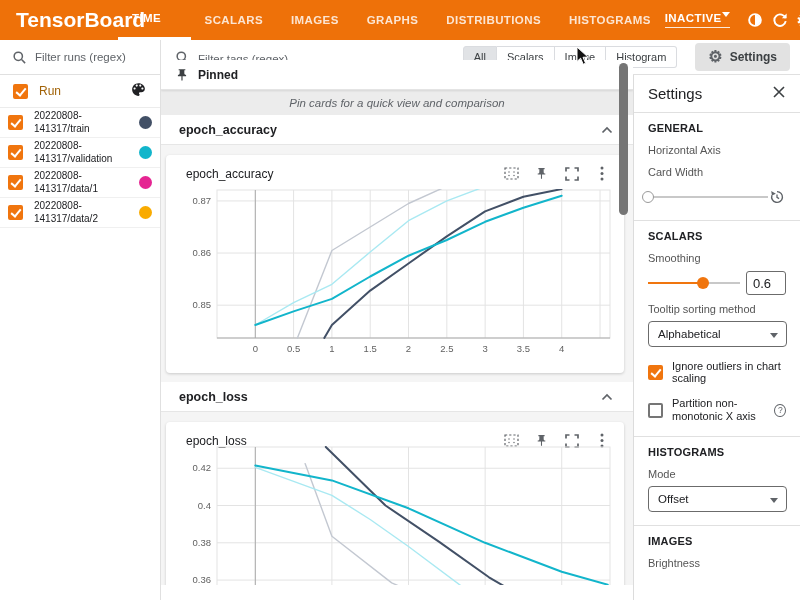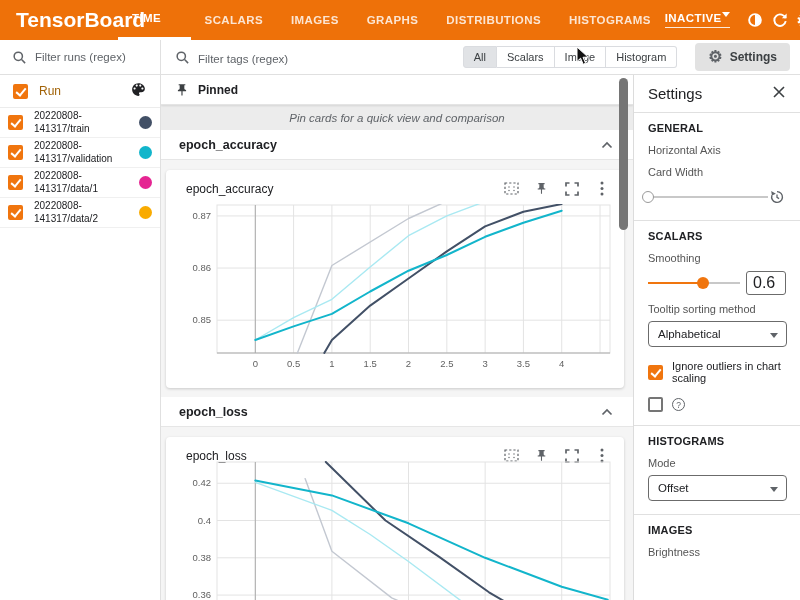"Pinned" .main { top: 75px -> 60px }
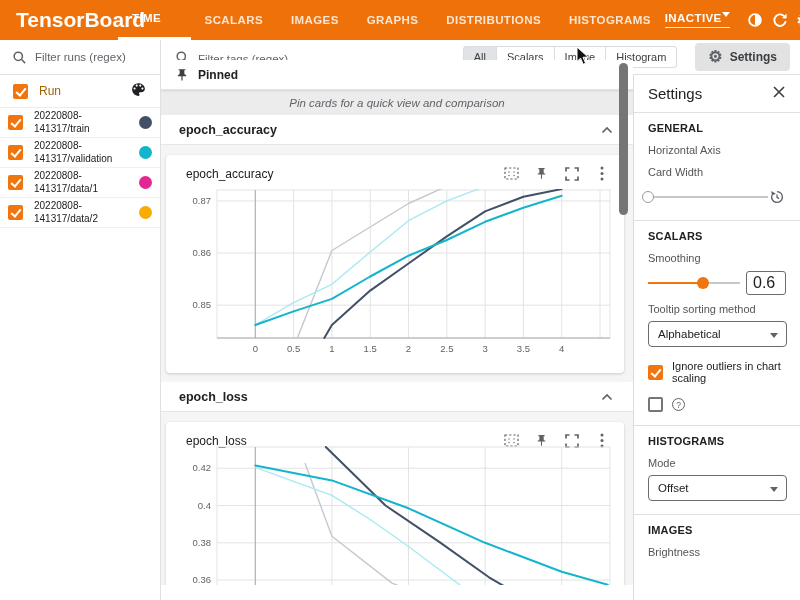"0.6" .val-box { font-size: 16px -> 13px }
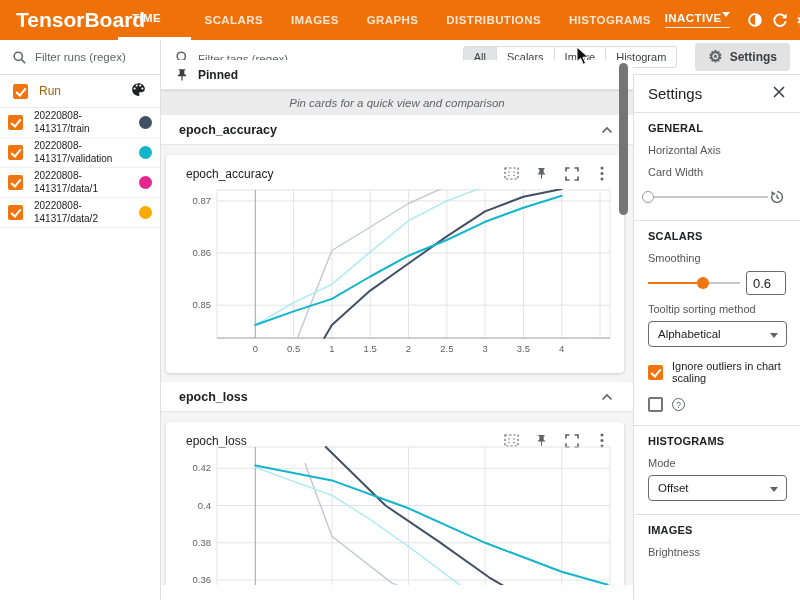"Partition non-monotonic X axis" span.clabel { html: none -> <span>Partition non-monotonic X axis</span> }
